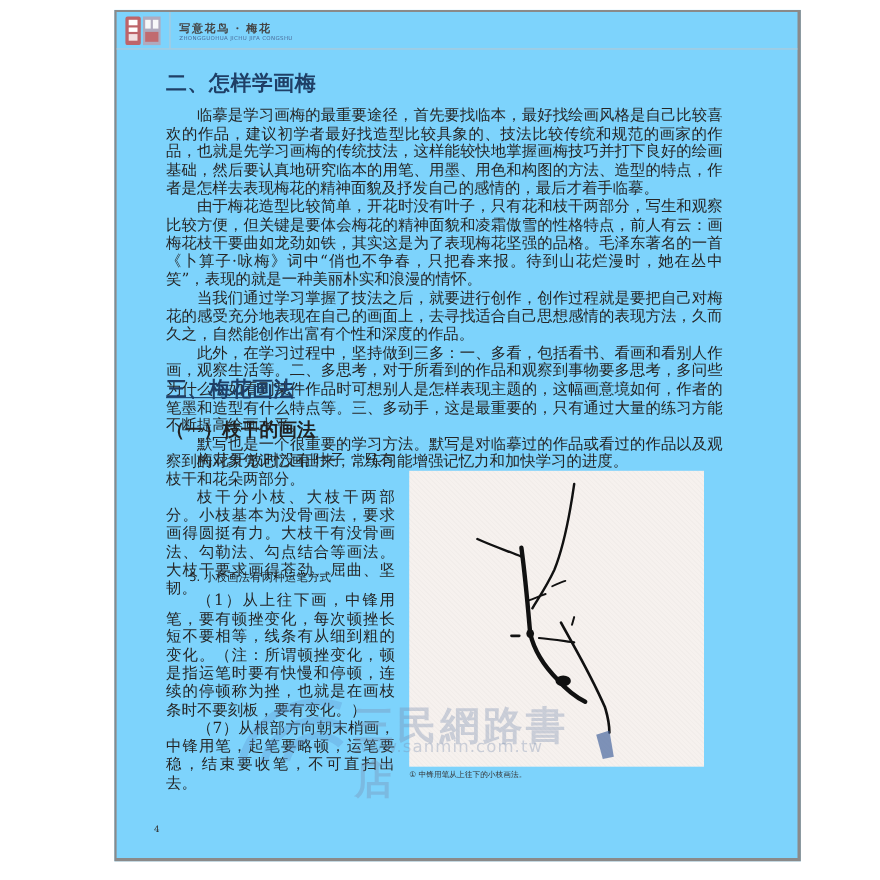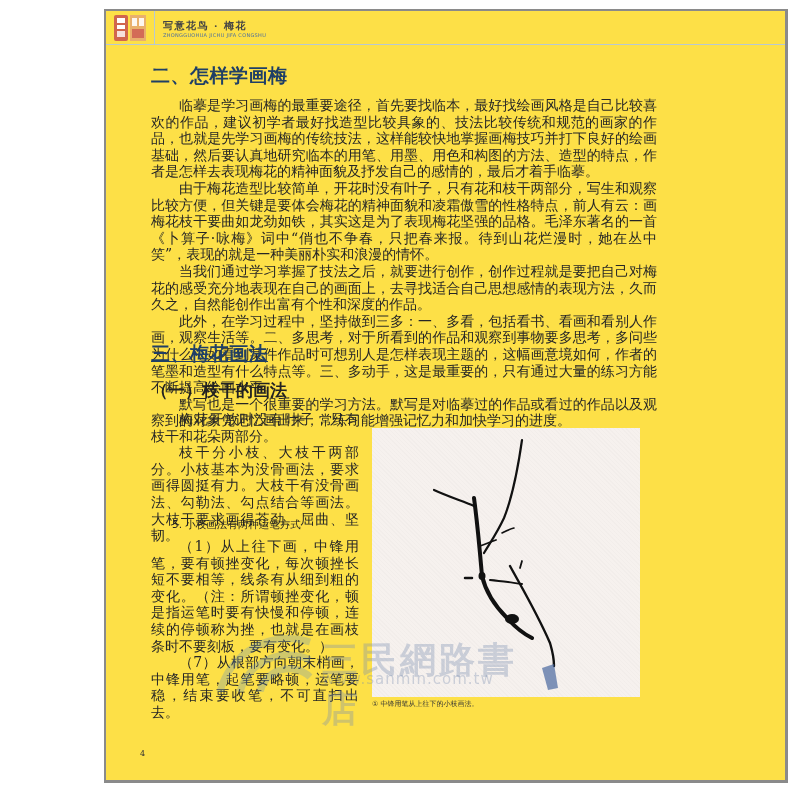"写意花鸟 · 梅花" .page { background: #fde047 -> #7dd3fc; width: 684px -> 624px }
